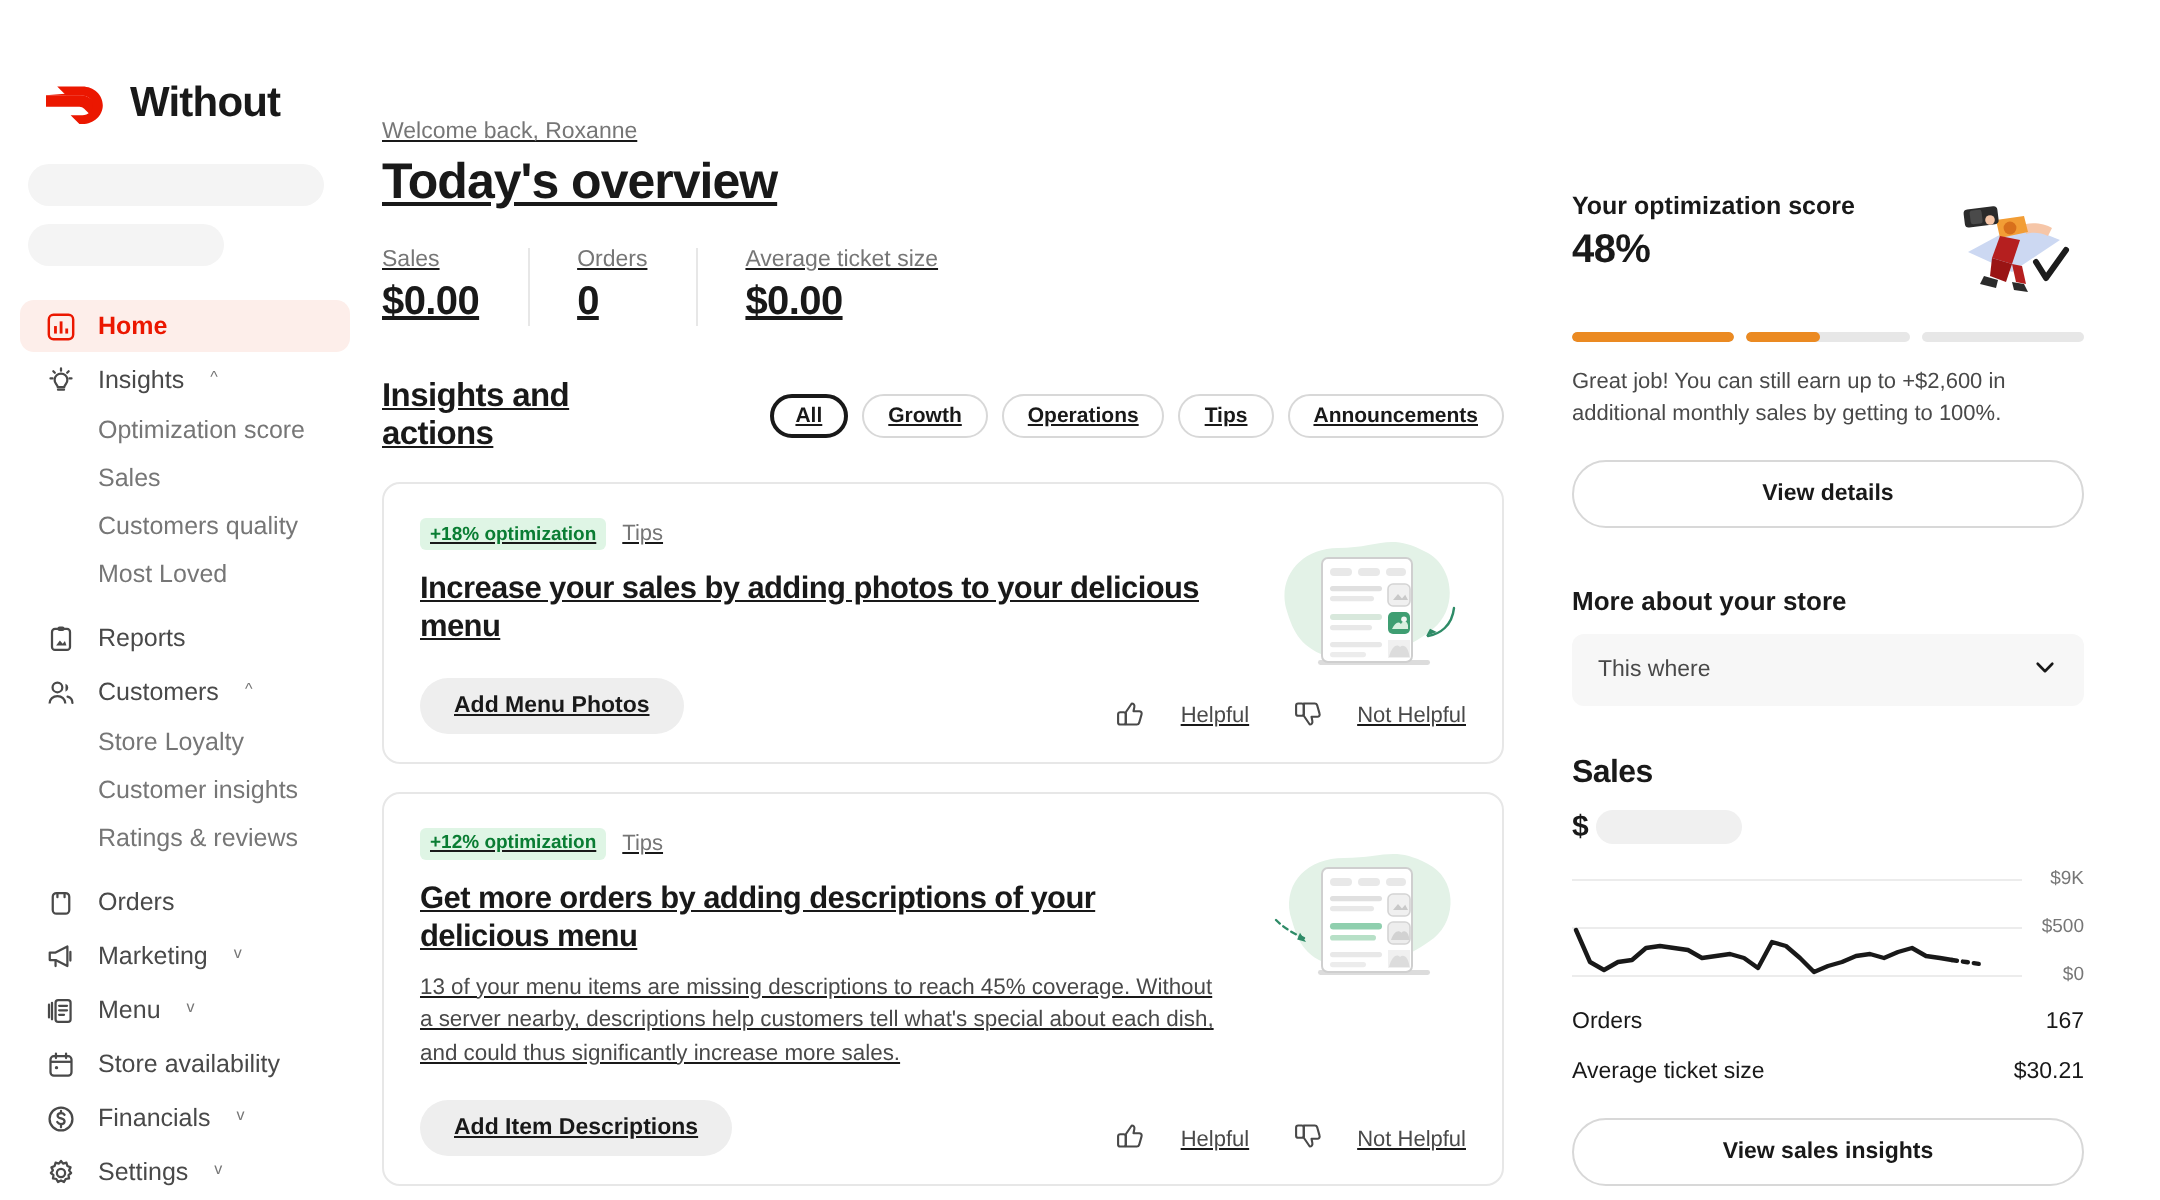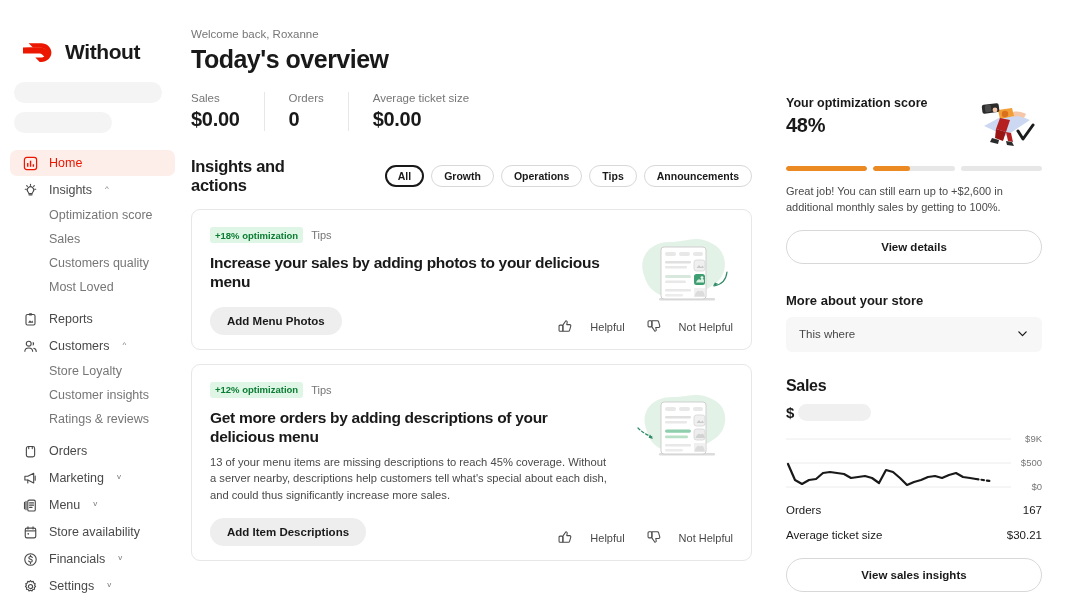"Welcome back, Roxanne" .main { padding: 28px 0 0 6px -> 60px 0 0 6px; text-decoration: none -> underline }
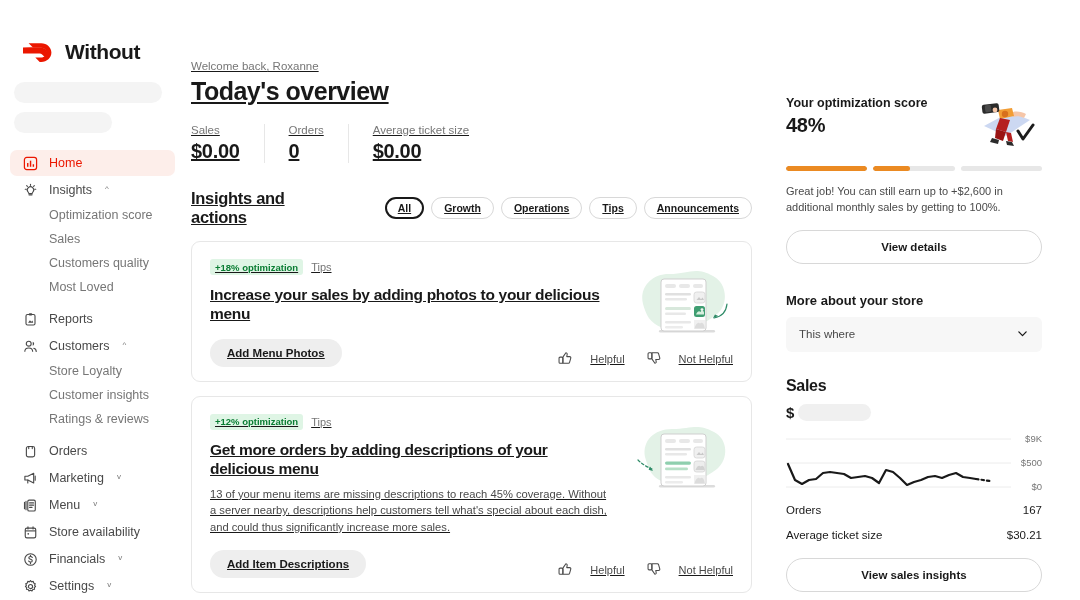"Home" .nav-item.active { font-weight: 400 -> 700 }
